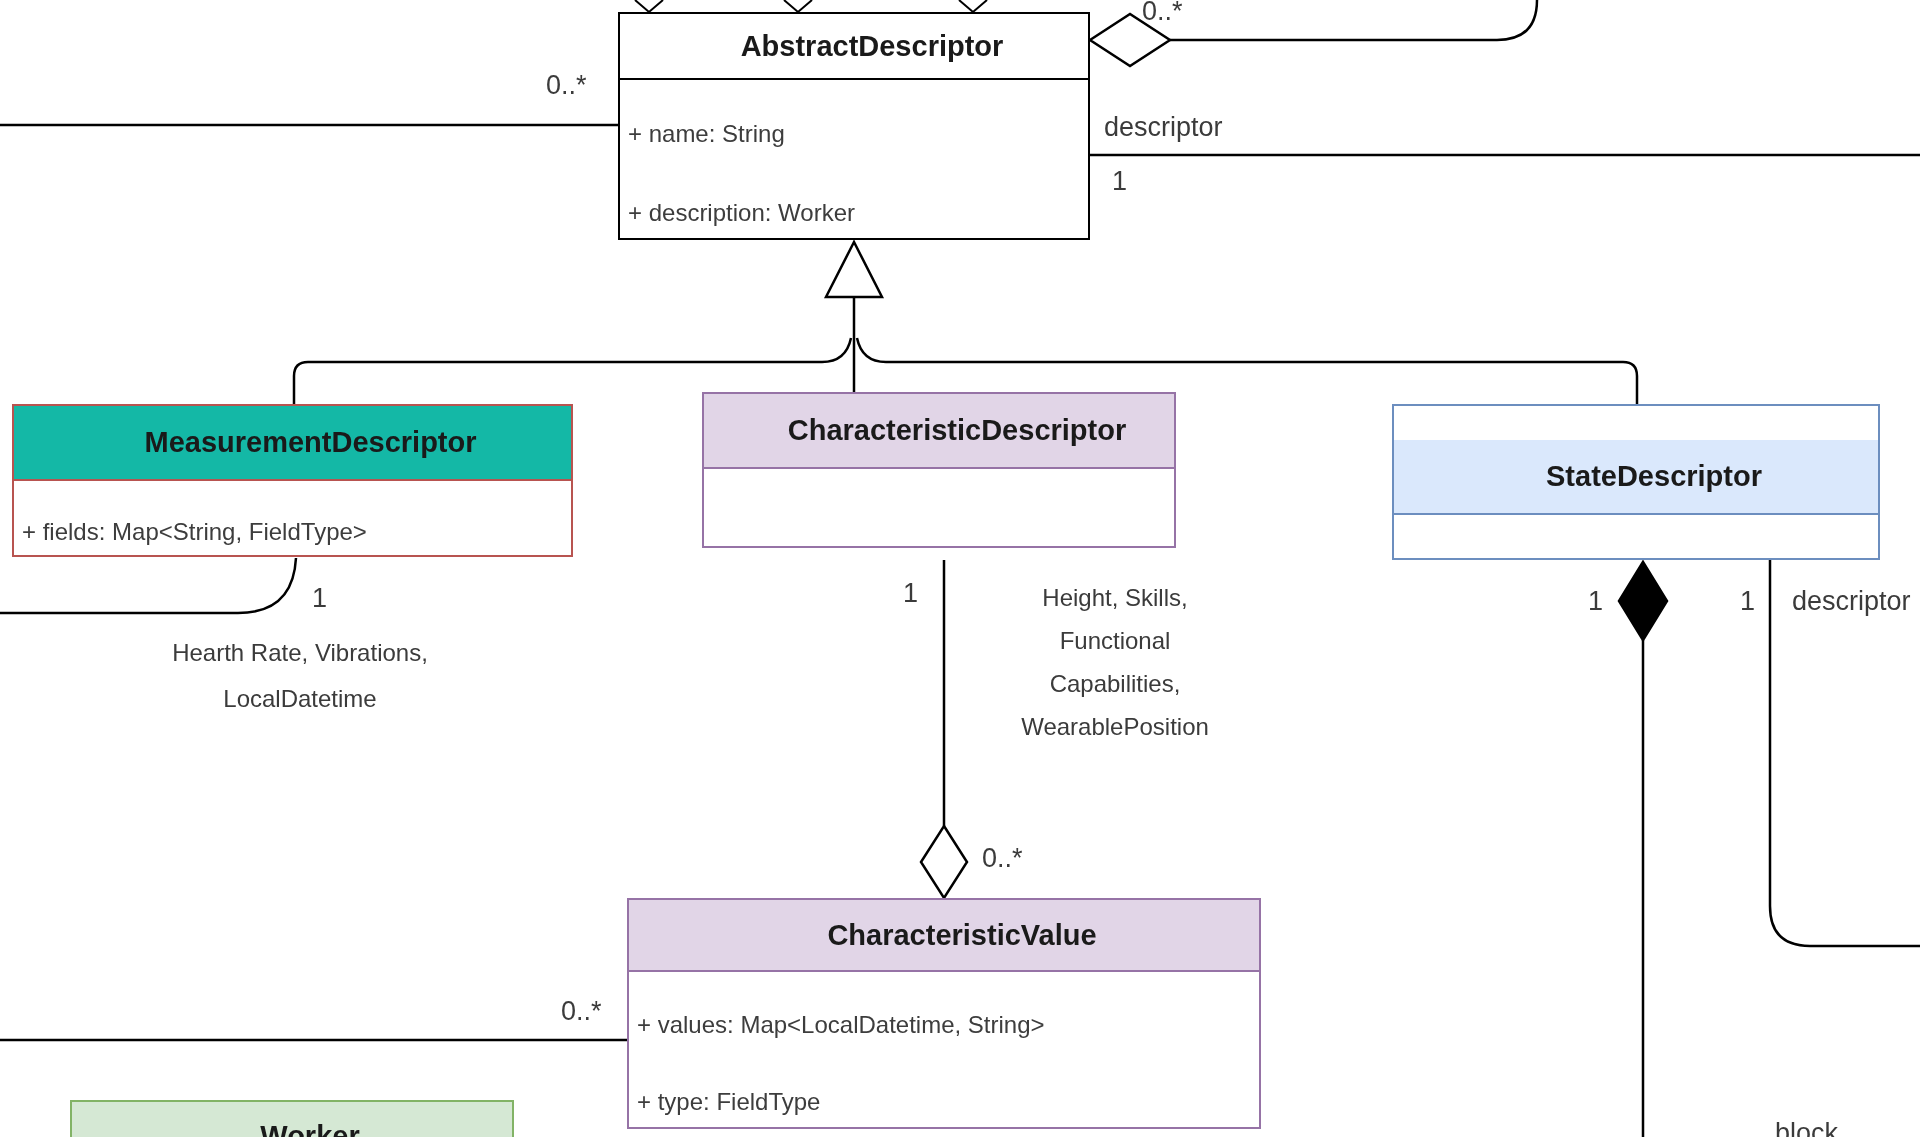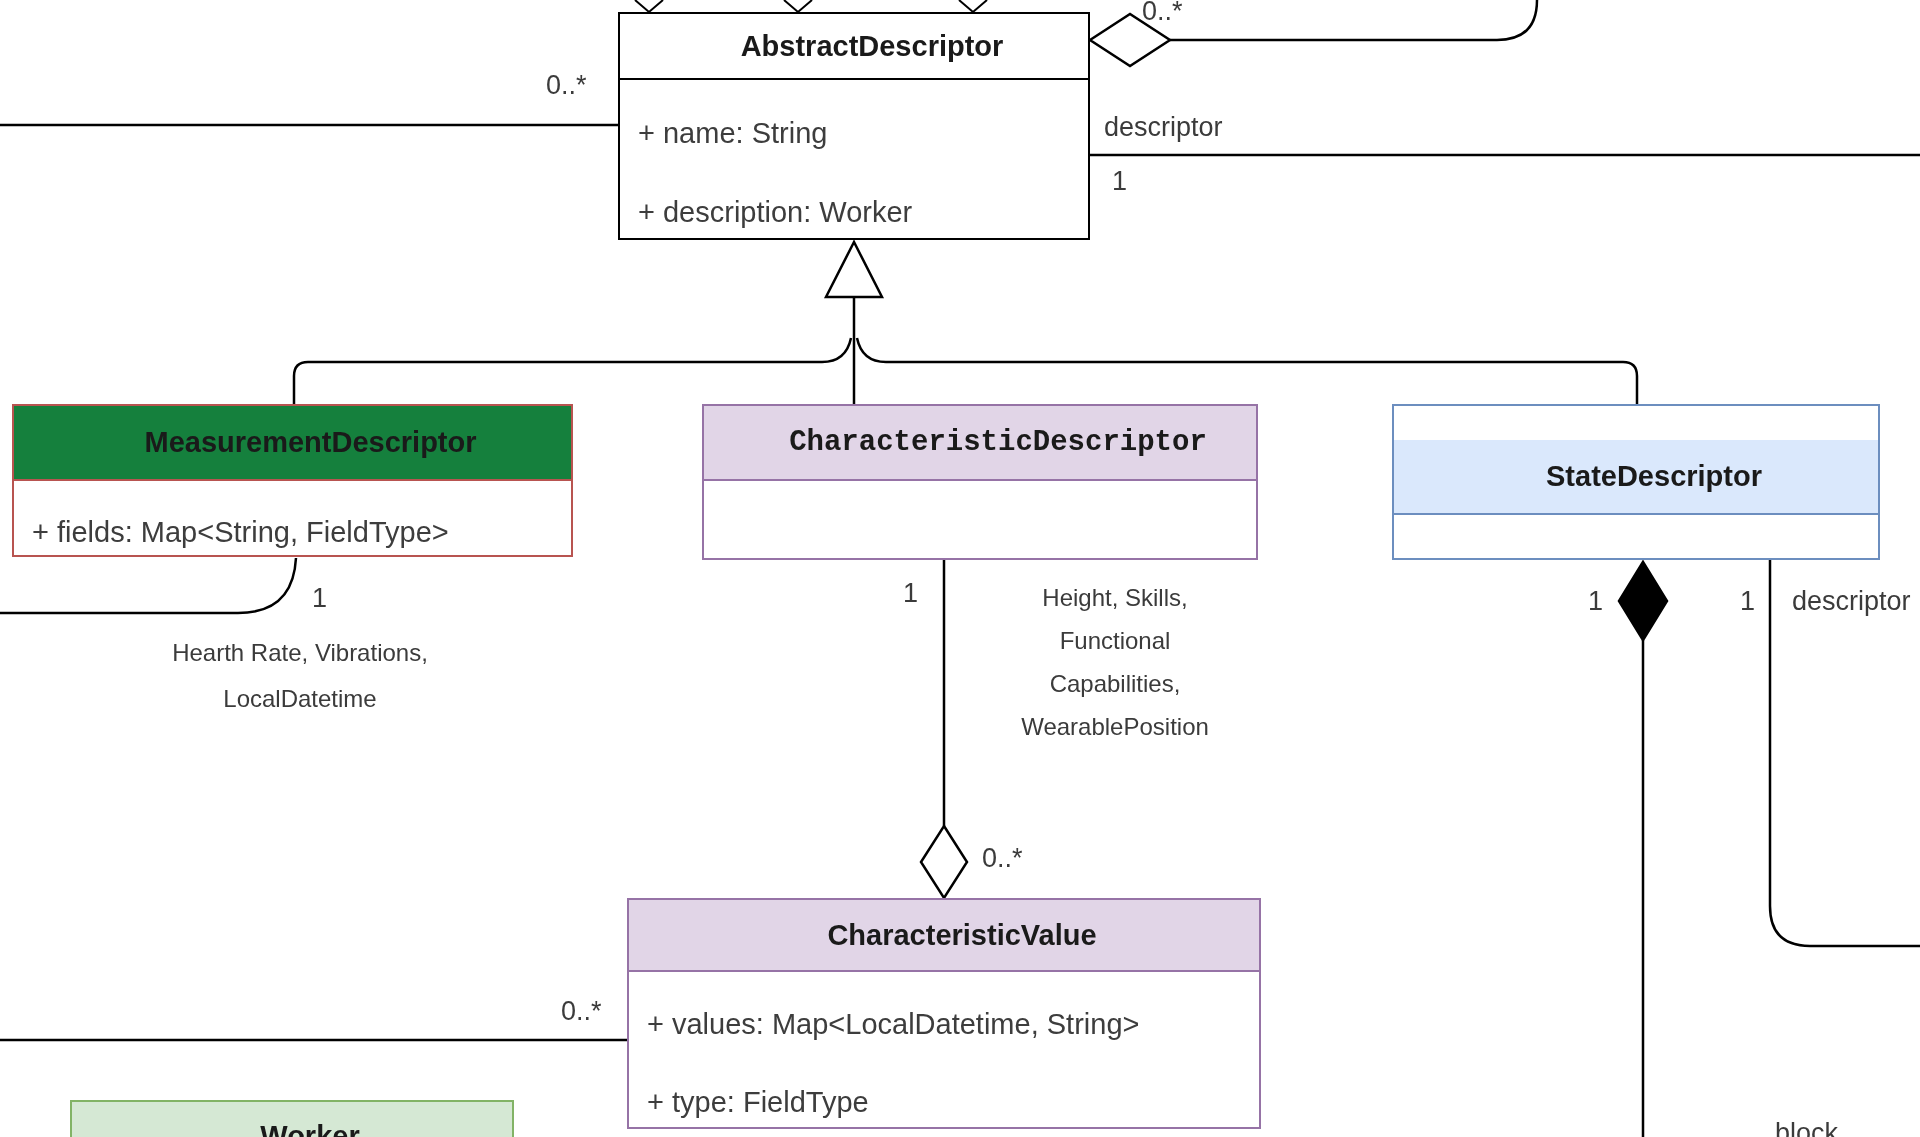"+ name: String" .uml-class .attr { font-size: 29px -> 24px; padding-left: 18px -> 8px }
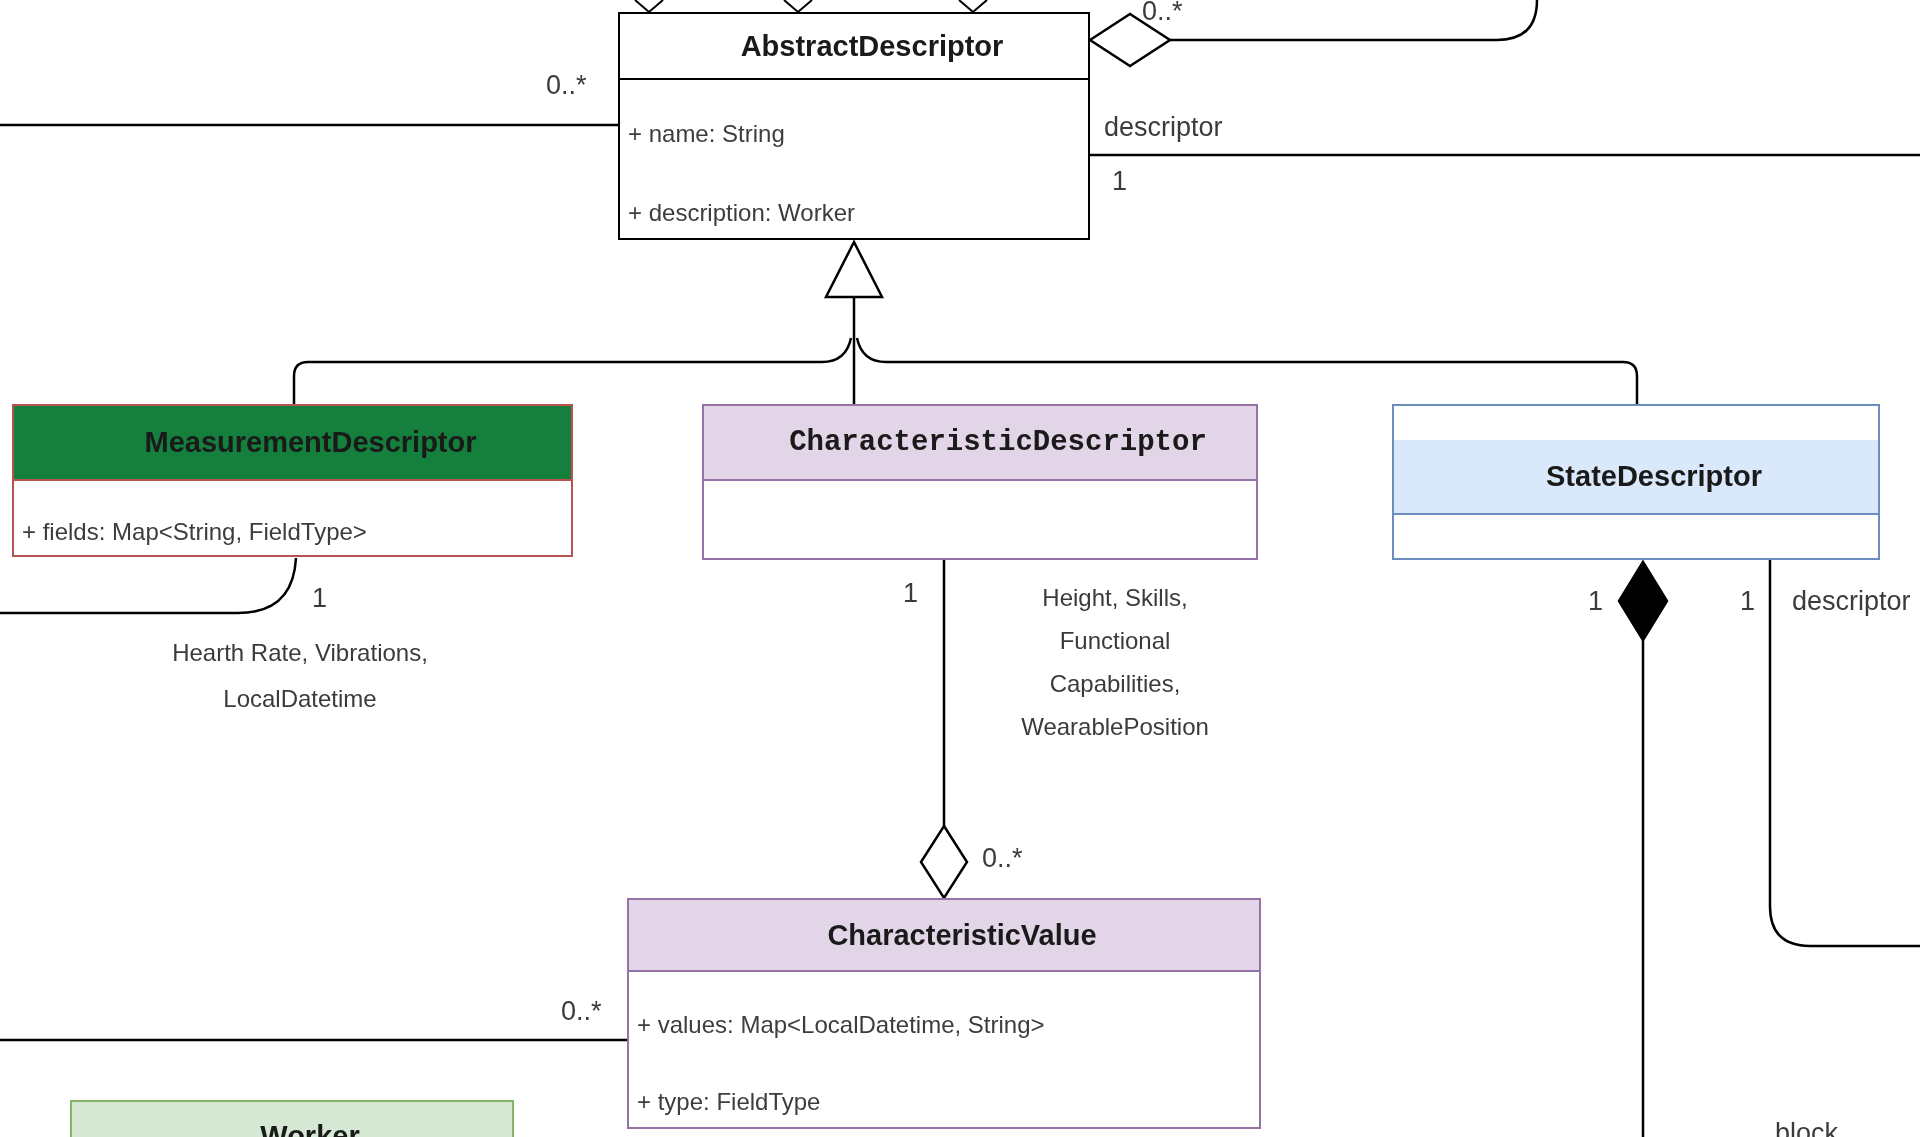"MeasurementDescriptor" .red .title { background: #15803d -> #14b8a6 }
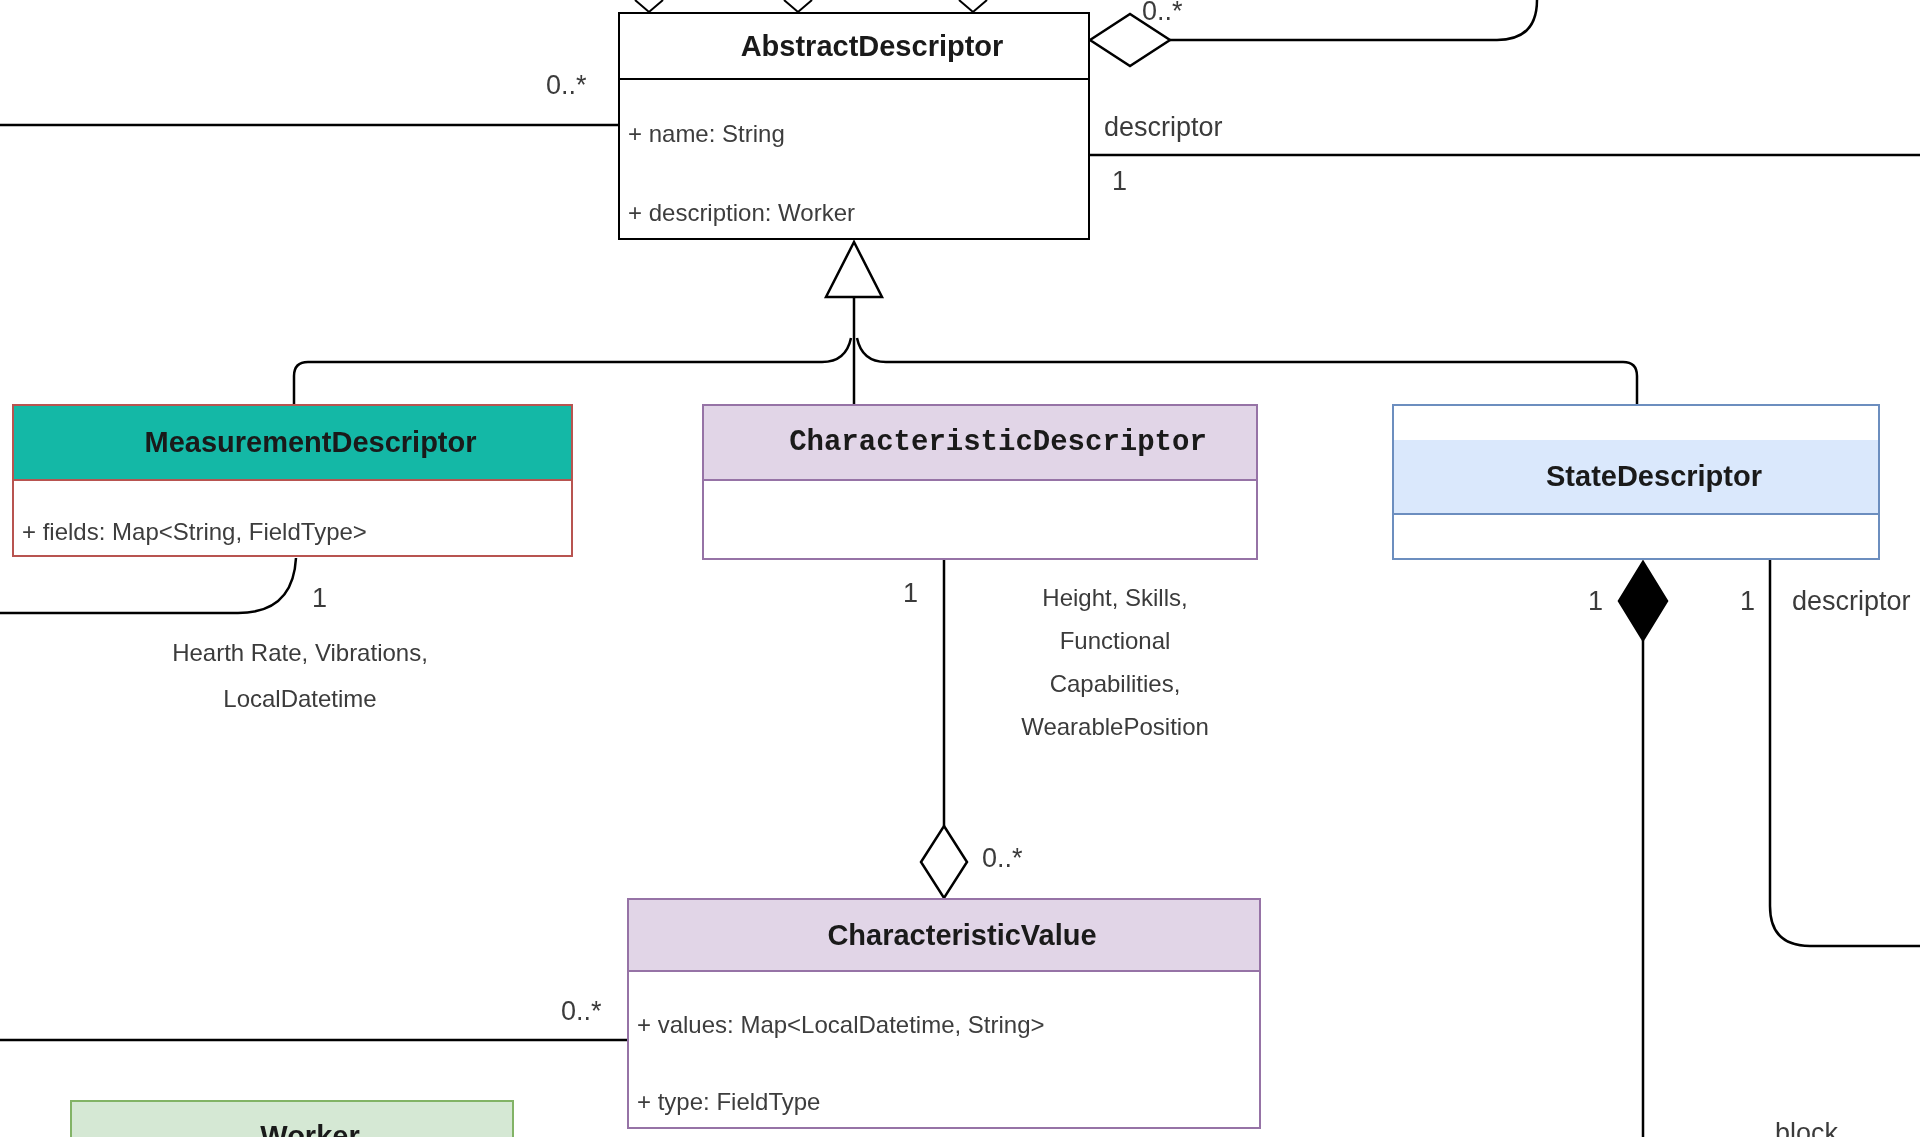"CharacteristicDescriptor" div.uml-class { font-family: Liberation Mono, monospace -> none; top: 404px -> 392px; width: 556px -> 474px }
